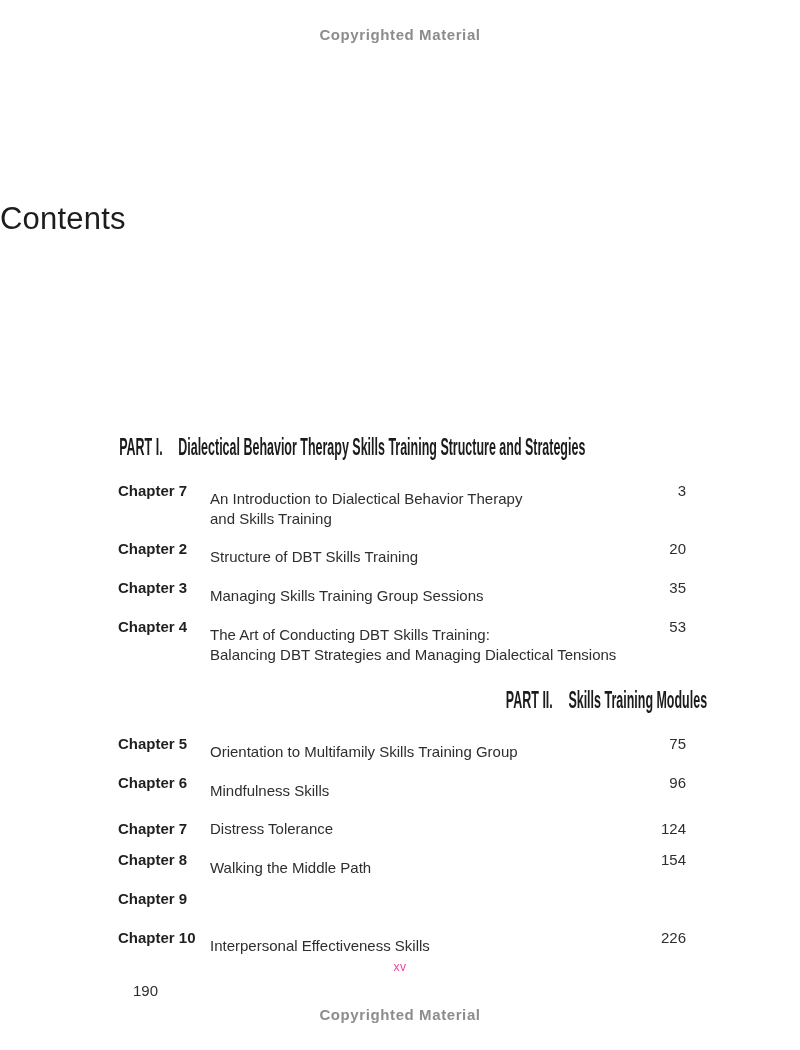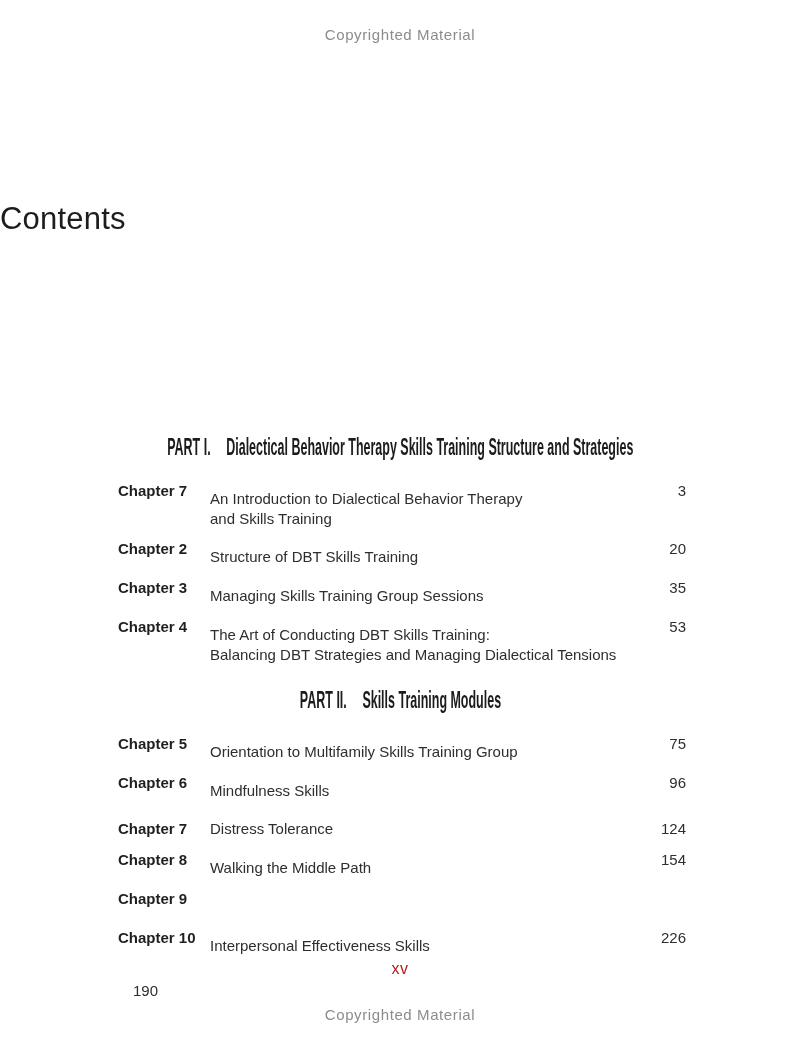"Copyrighted Material" .copyright { font-weight: 400 -> 700 }
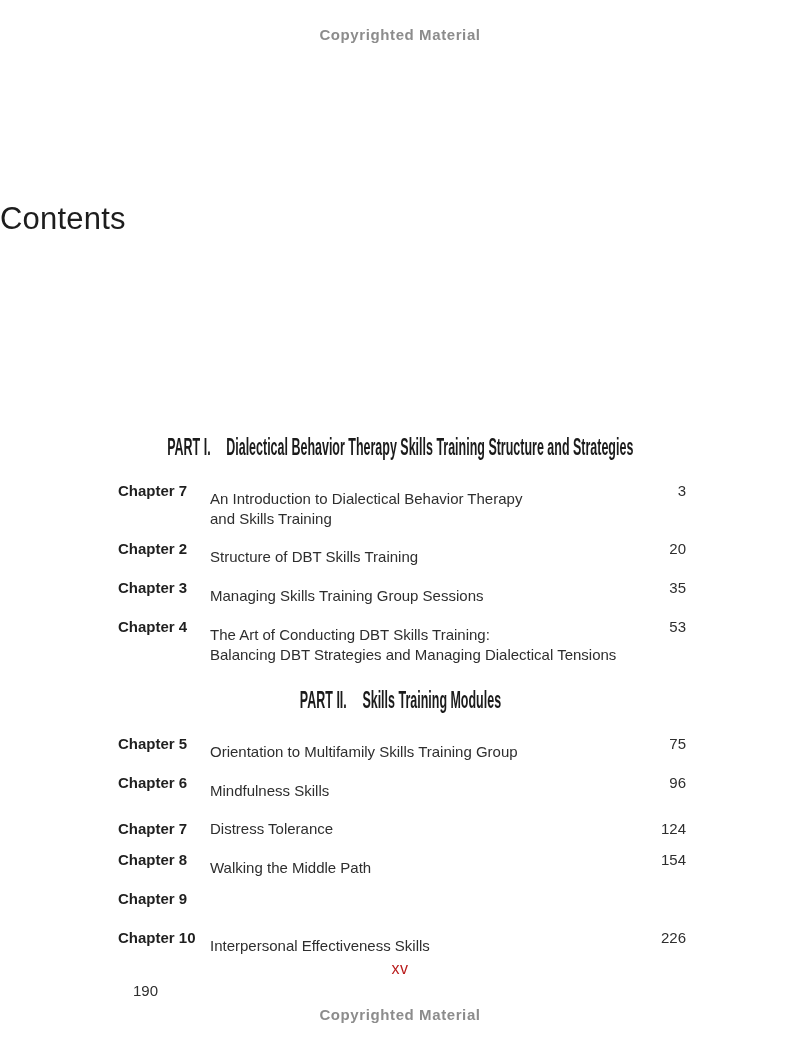"PART I." .part-heading { justify-content: center -> flex-end }
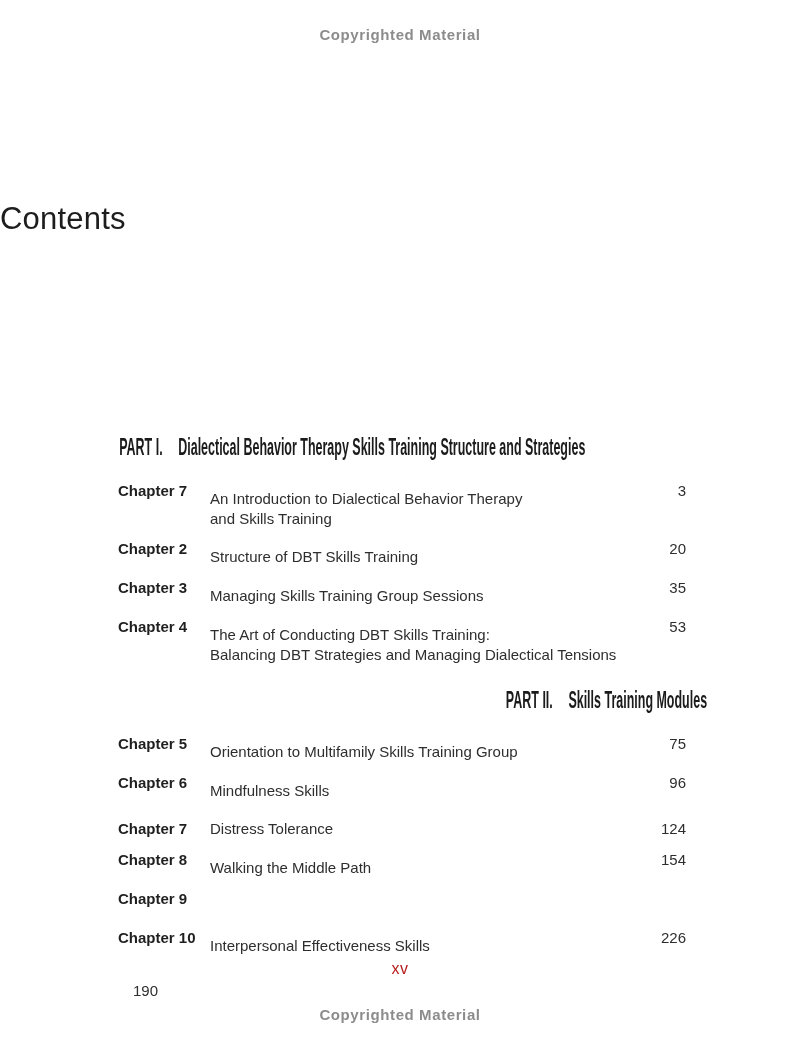"xv" .folio { color: #b91c1c -> #ec4899; font-size: 16px -> 12px }
